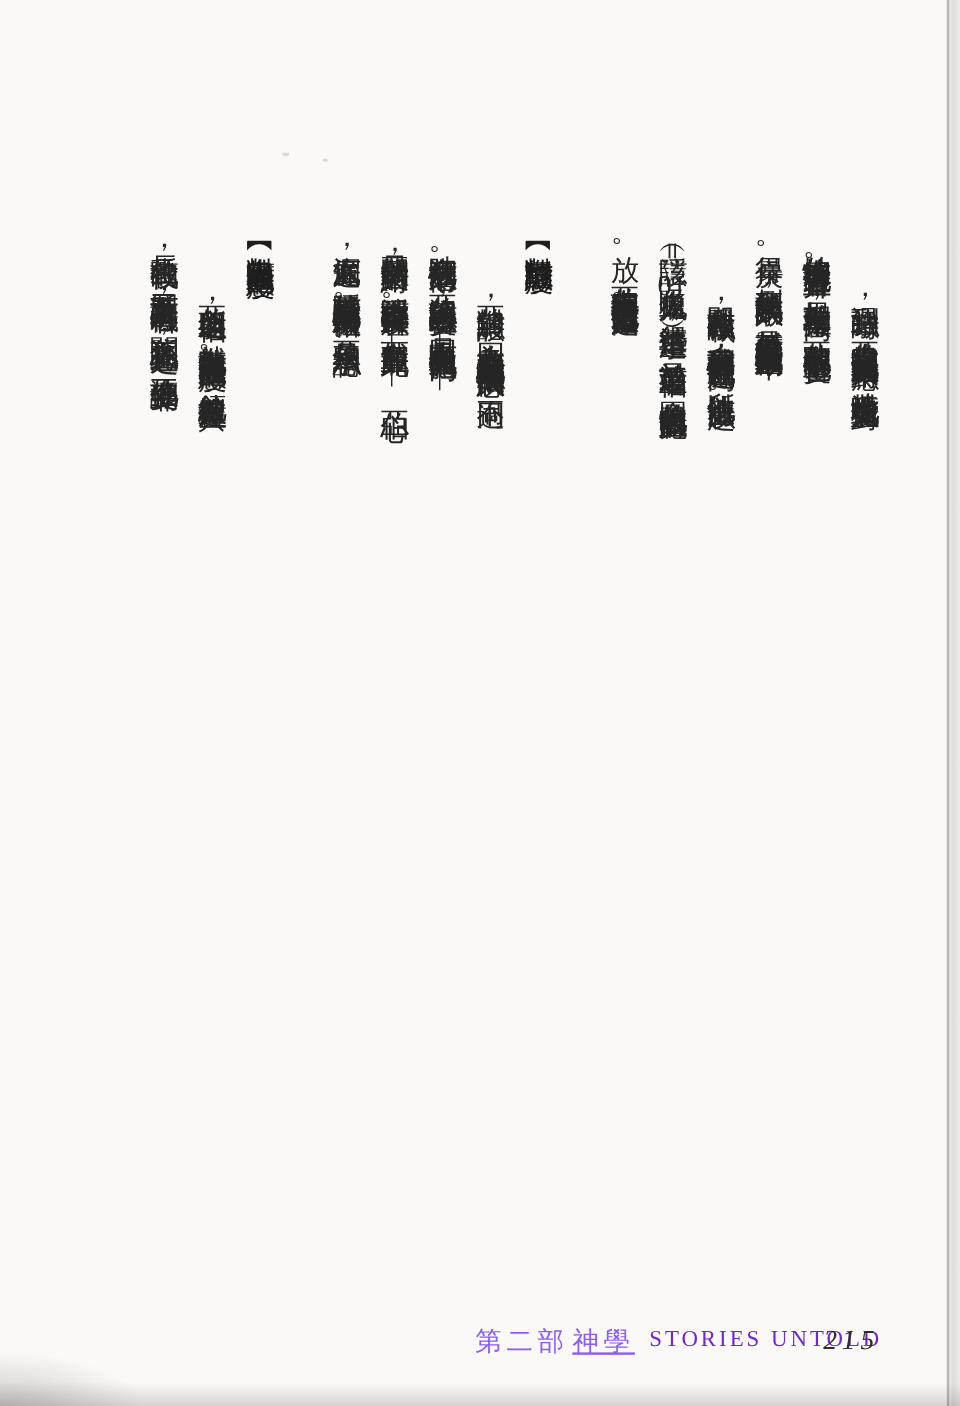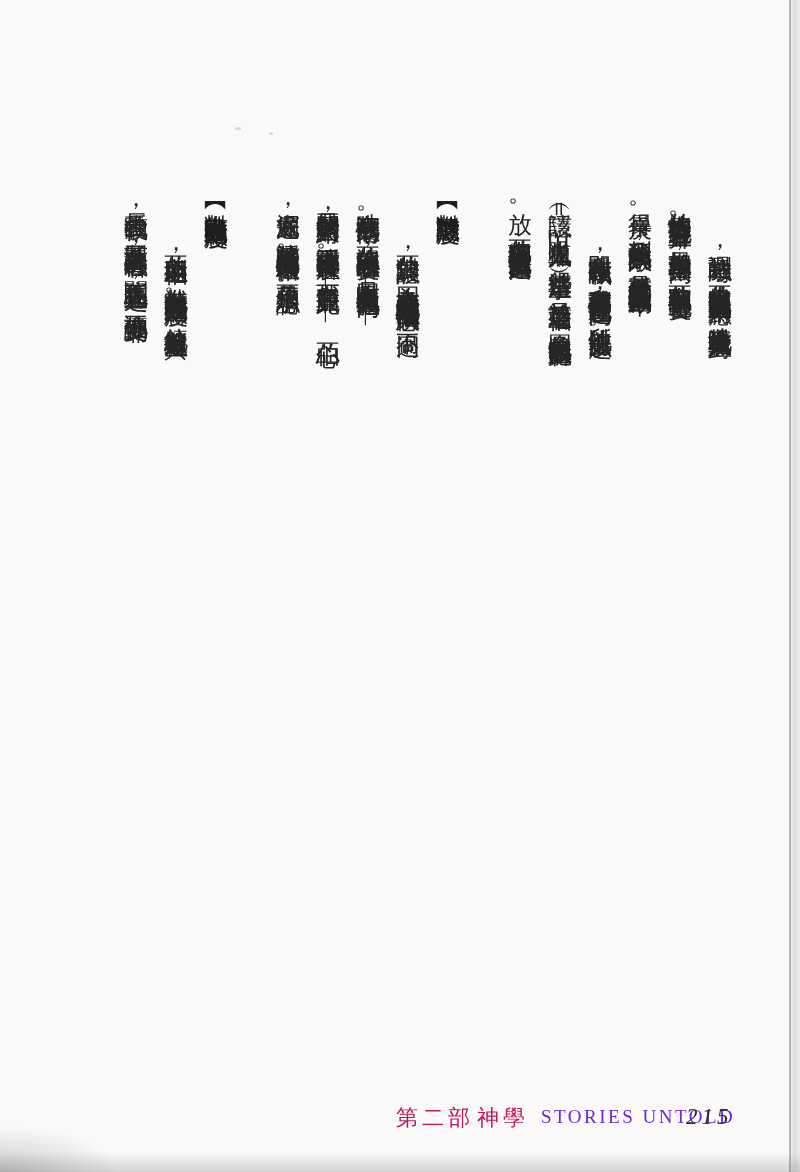"第二部" .footer-part-label, .footer-part-title { color: #be185d -> #8b5cf6 }
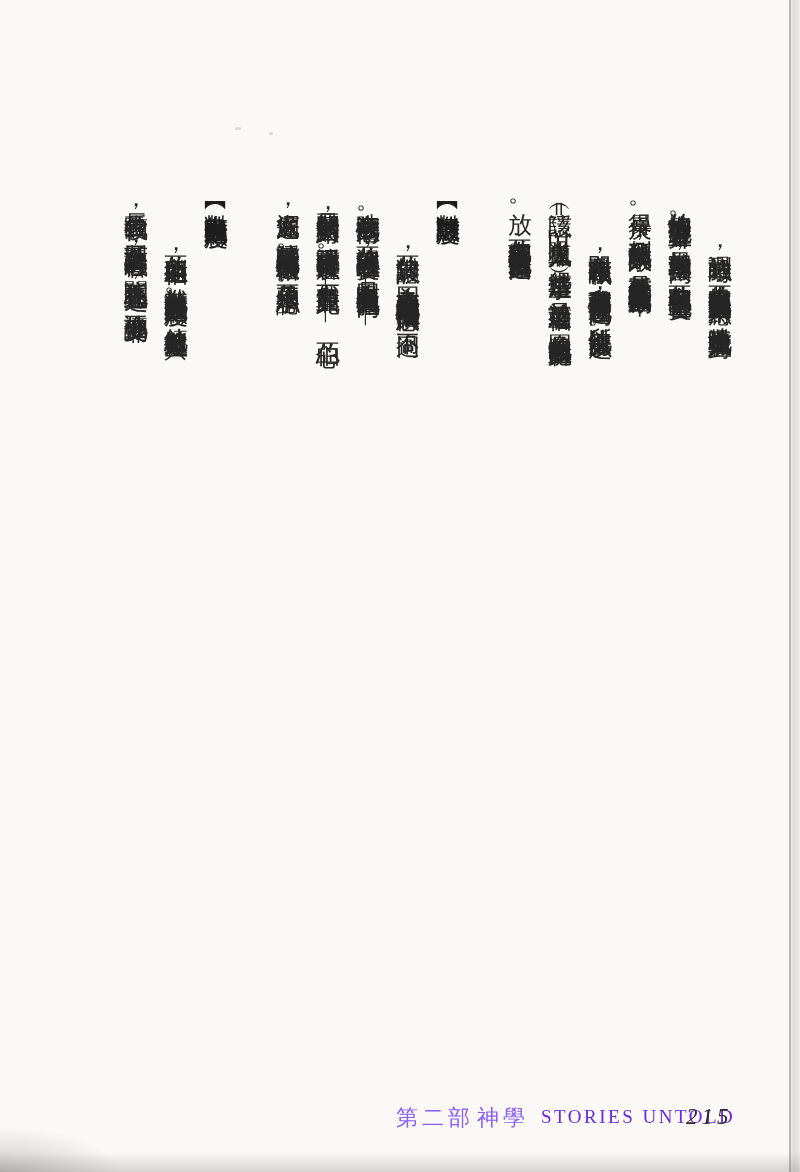"神學" .footer-part-title { text-decoration: none -> underline }
